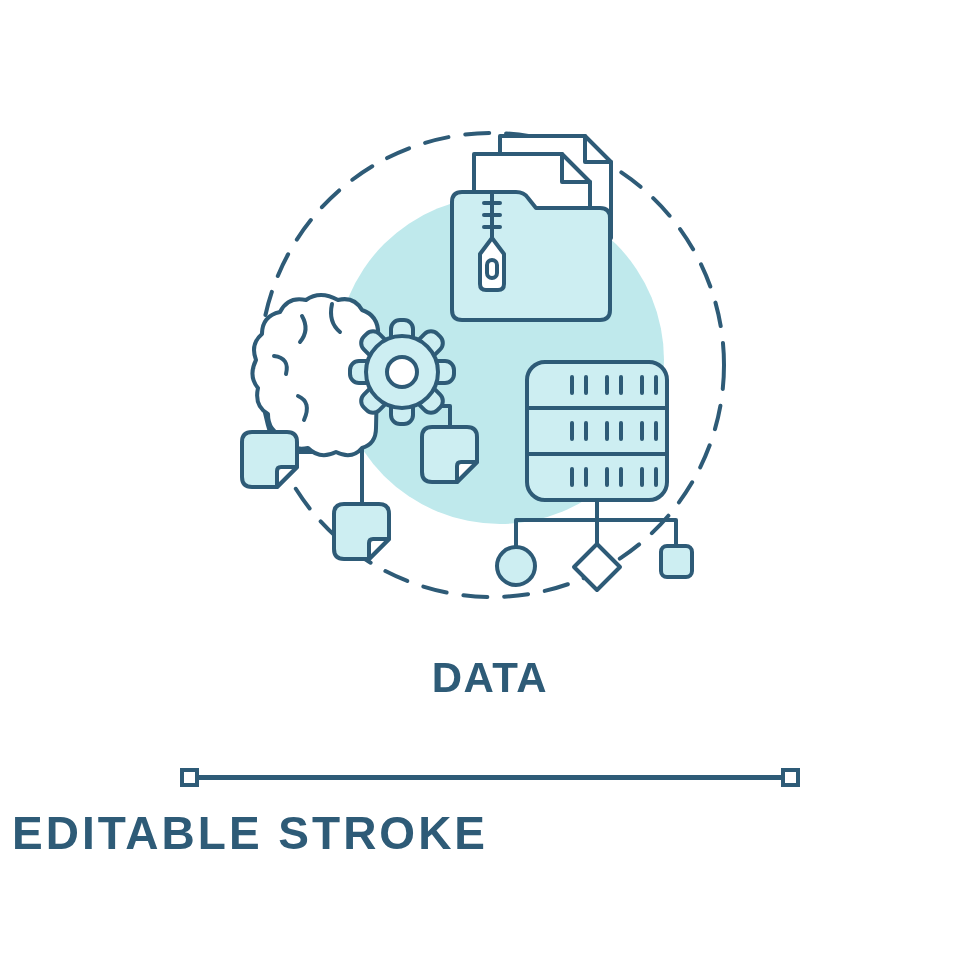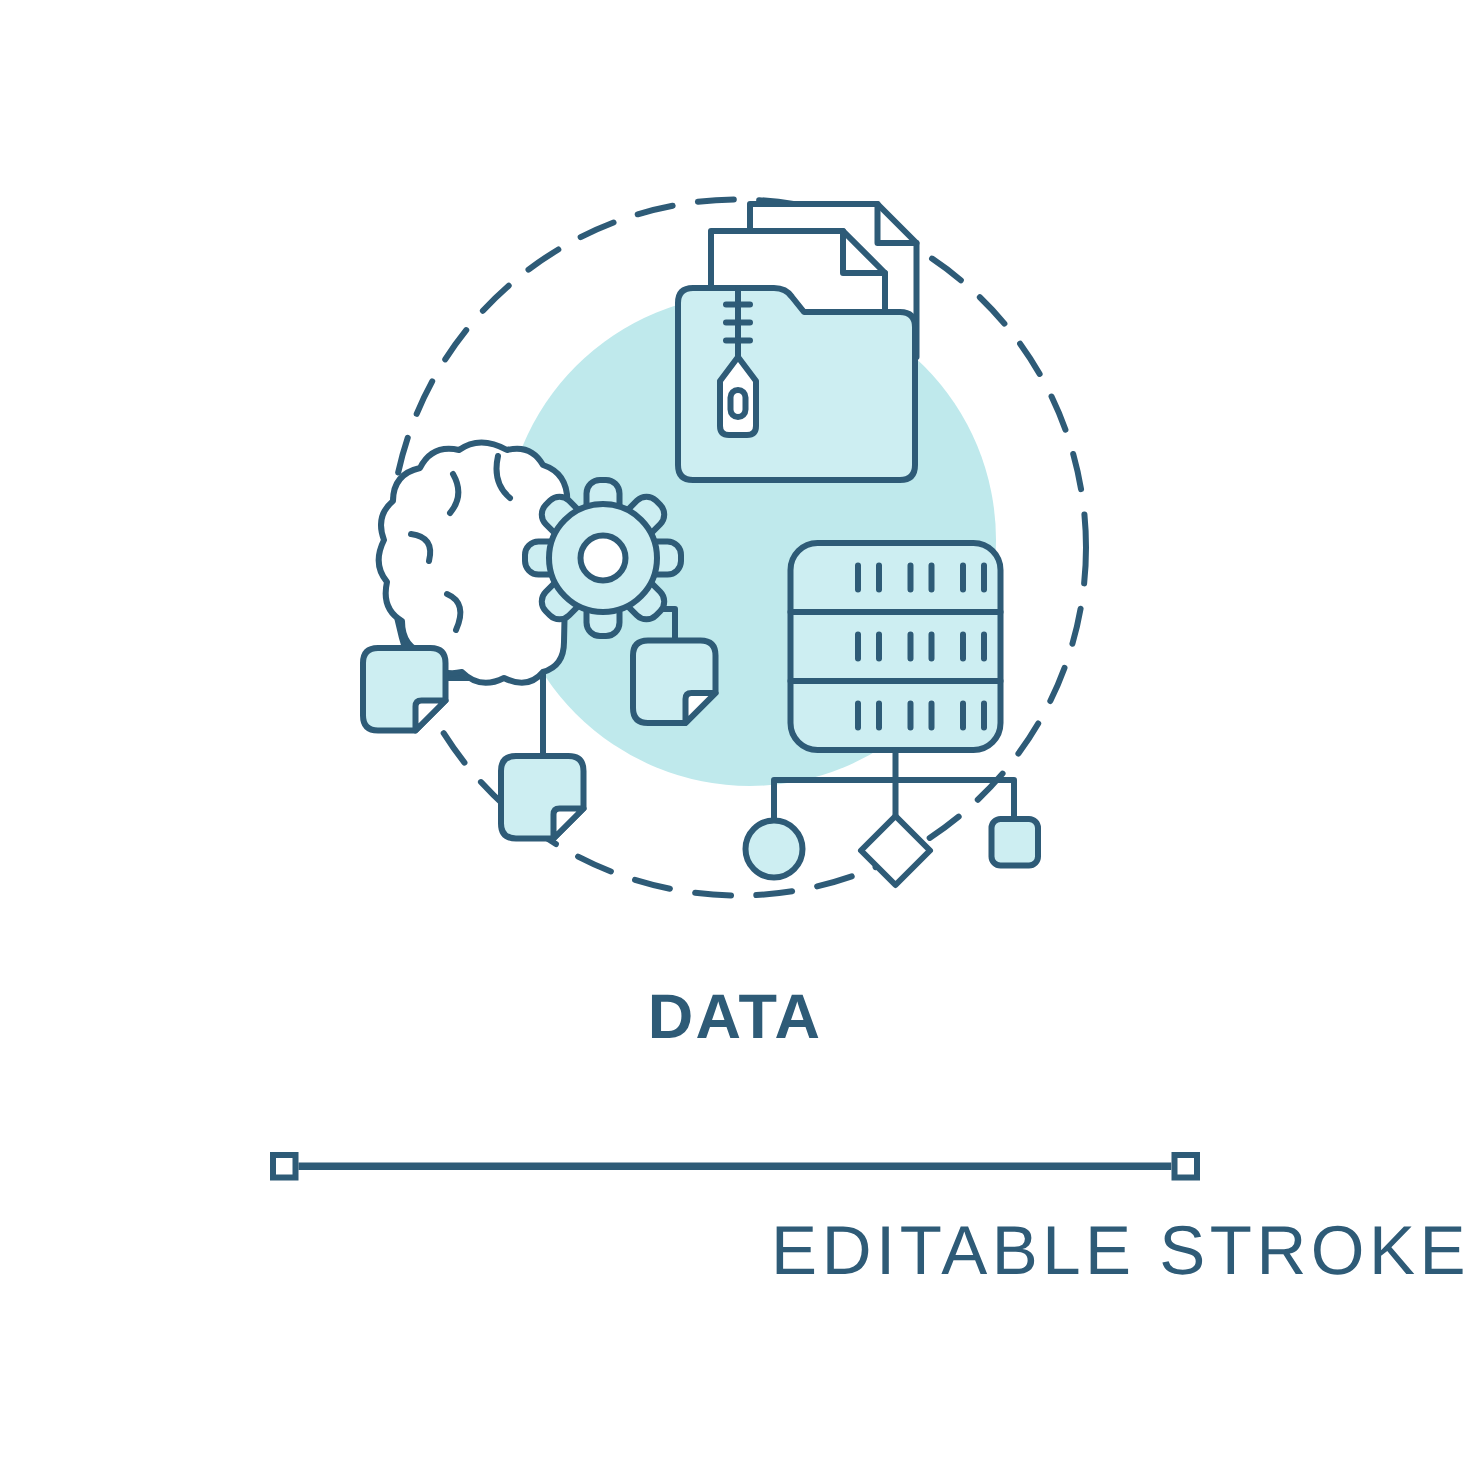"EDITABLE STROKE" .footer-label { font-weight: 400 -> 700; text-align: right -> left }
